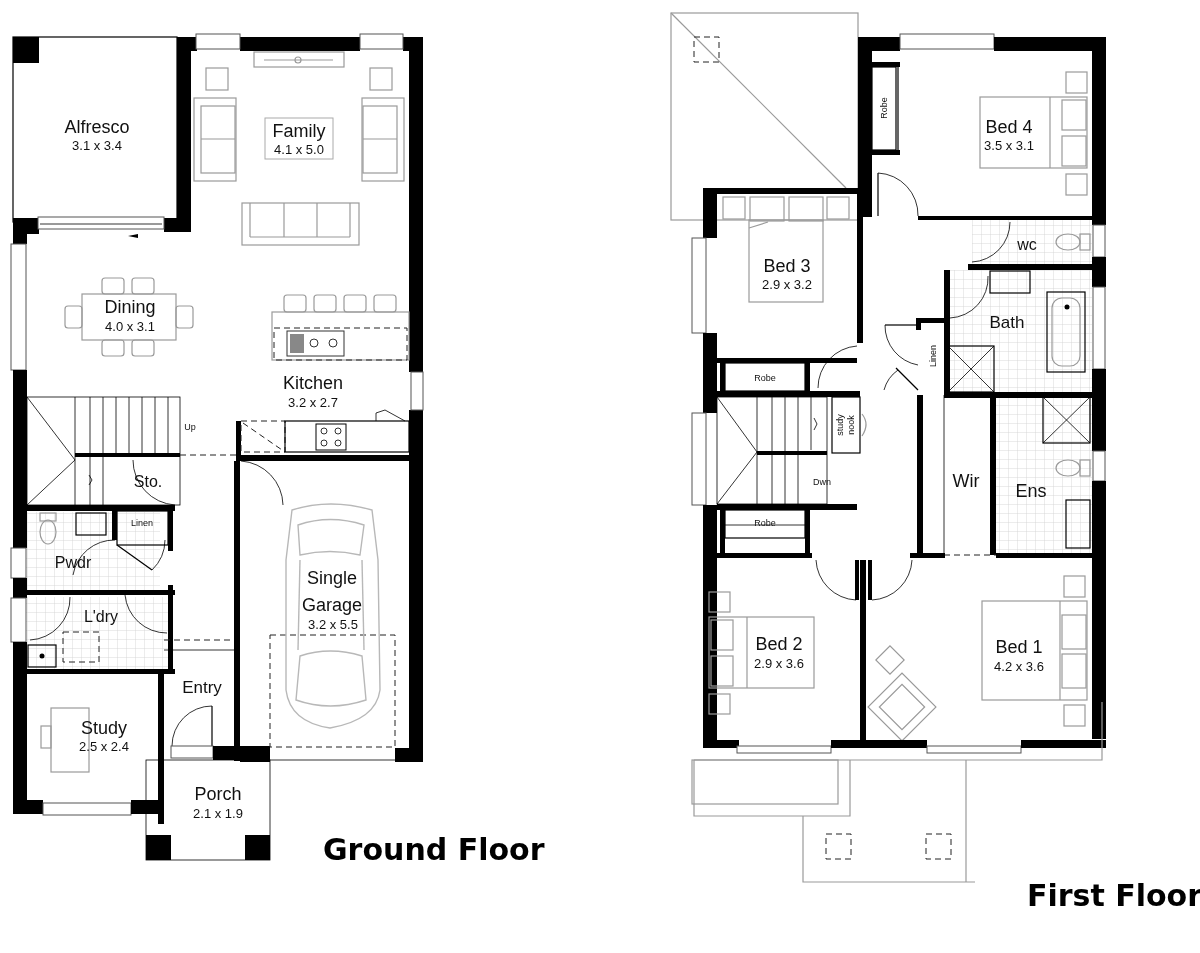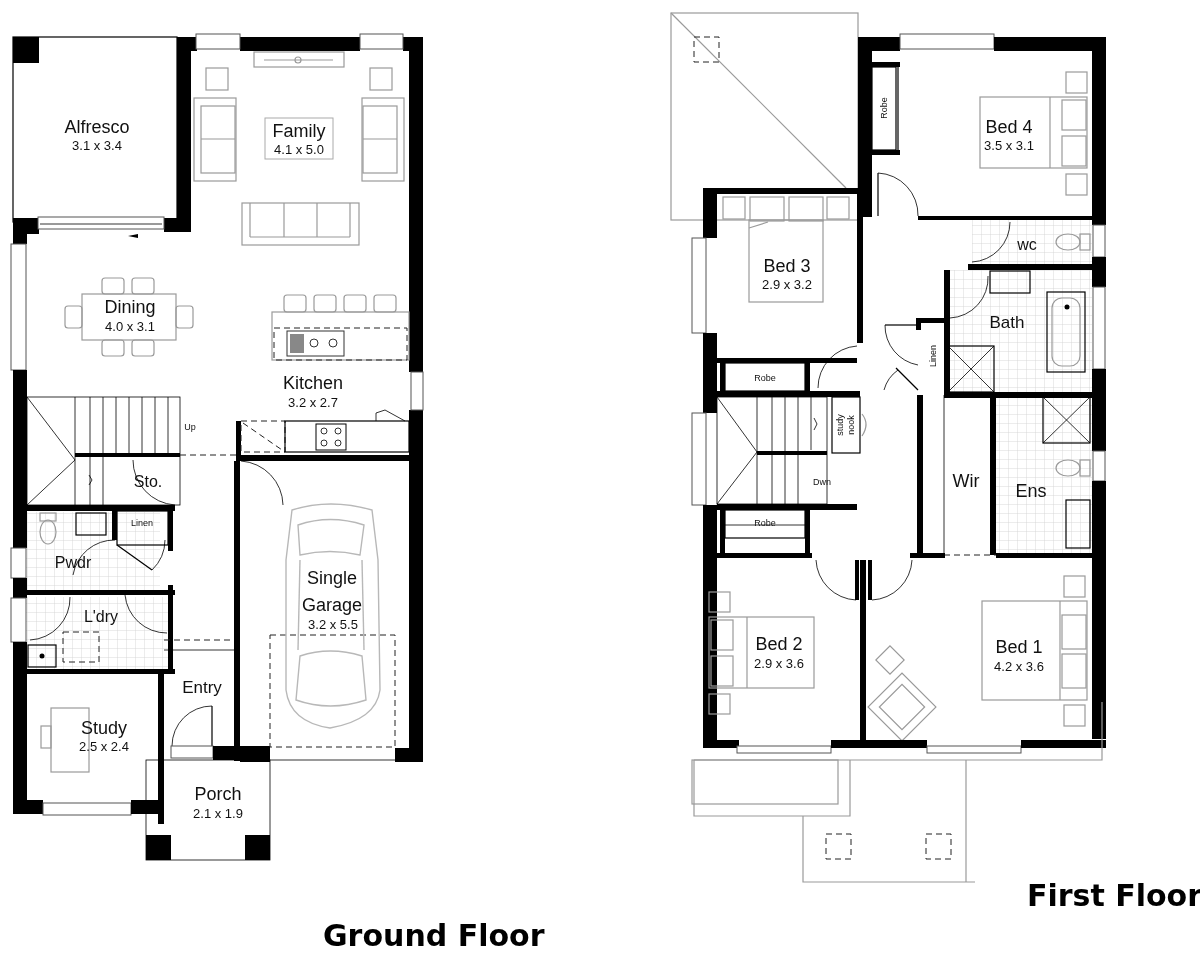"Ground Floor" div.floor-title { top: 918px -> 832px }
